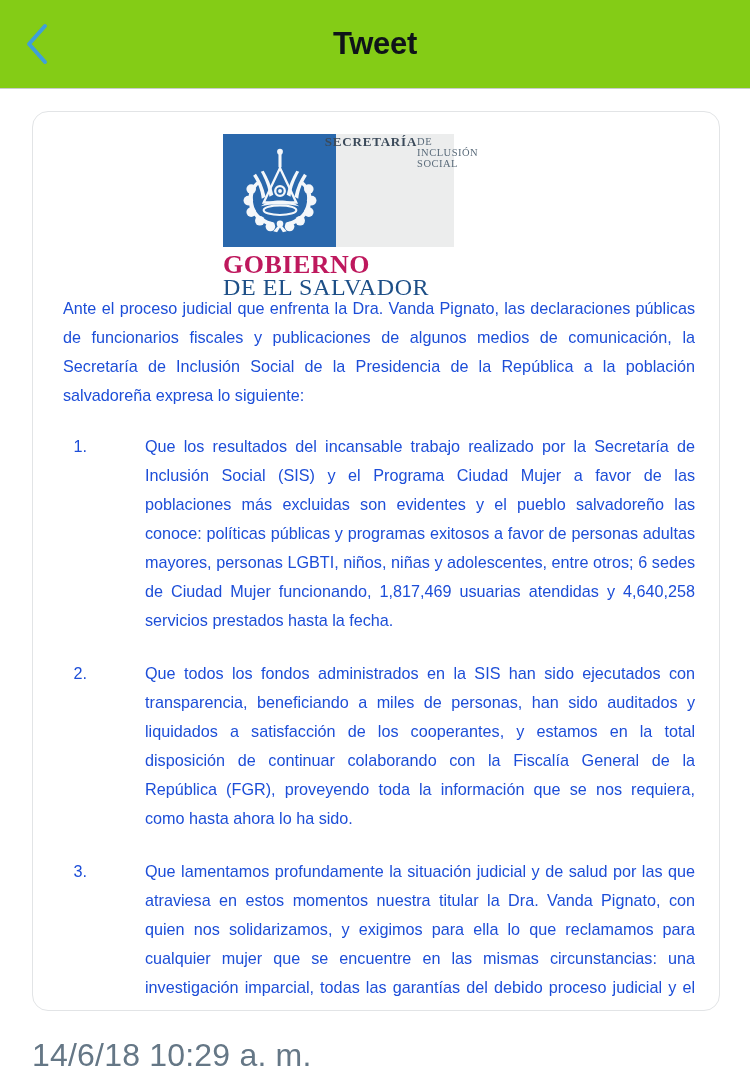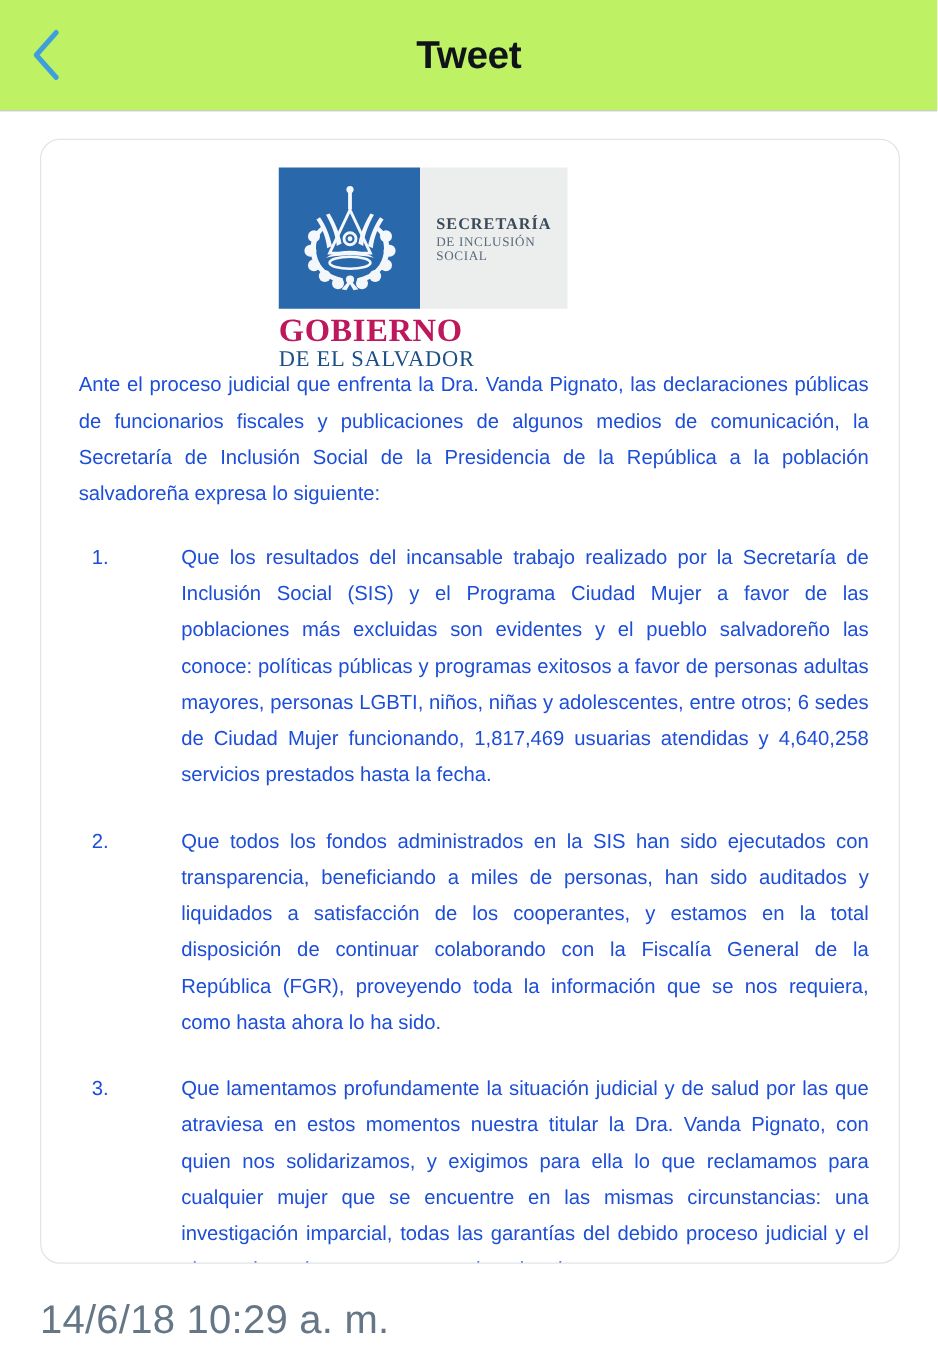"Tweet" .header { background: #bef264 -> #84cc16 }
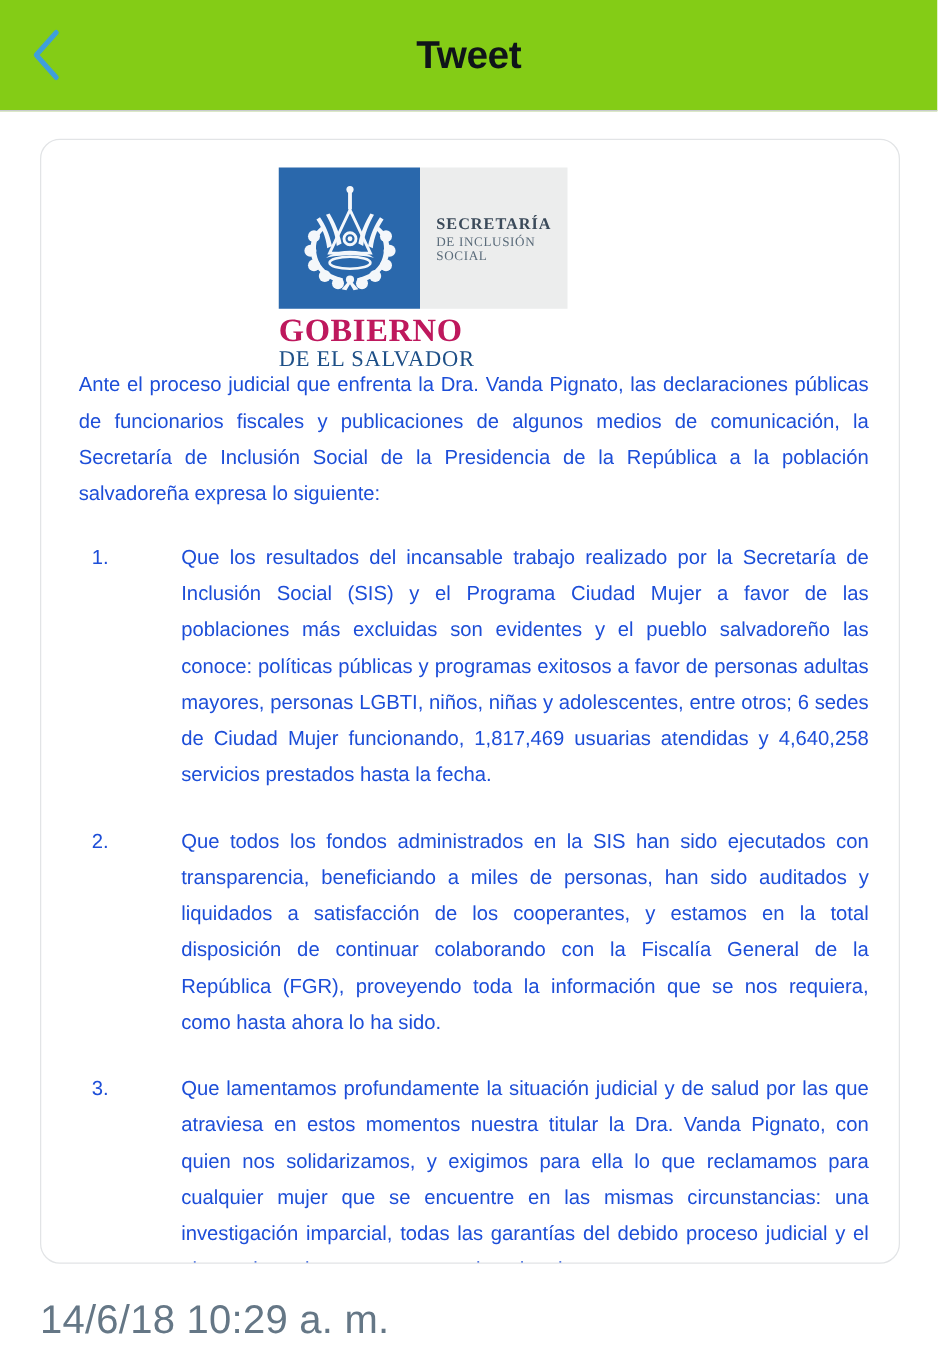"SECRETARÍA" .gob-panel { flex-direction: column -> row }
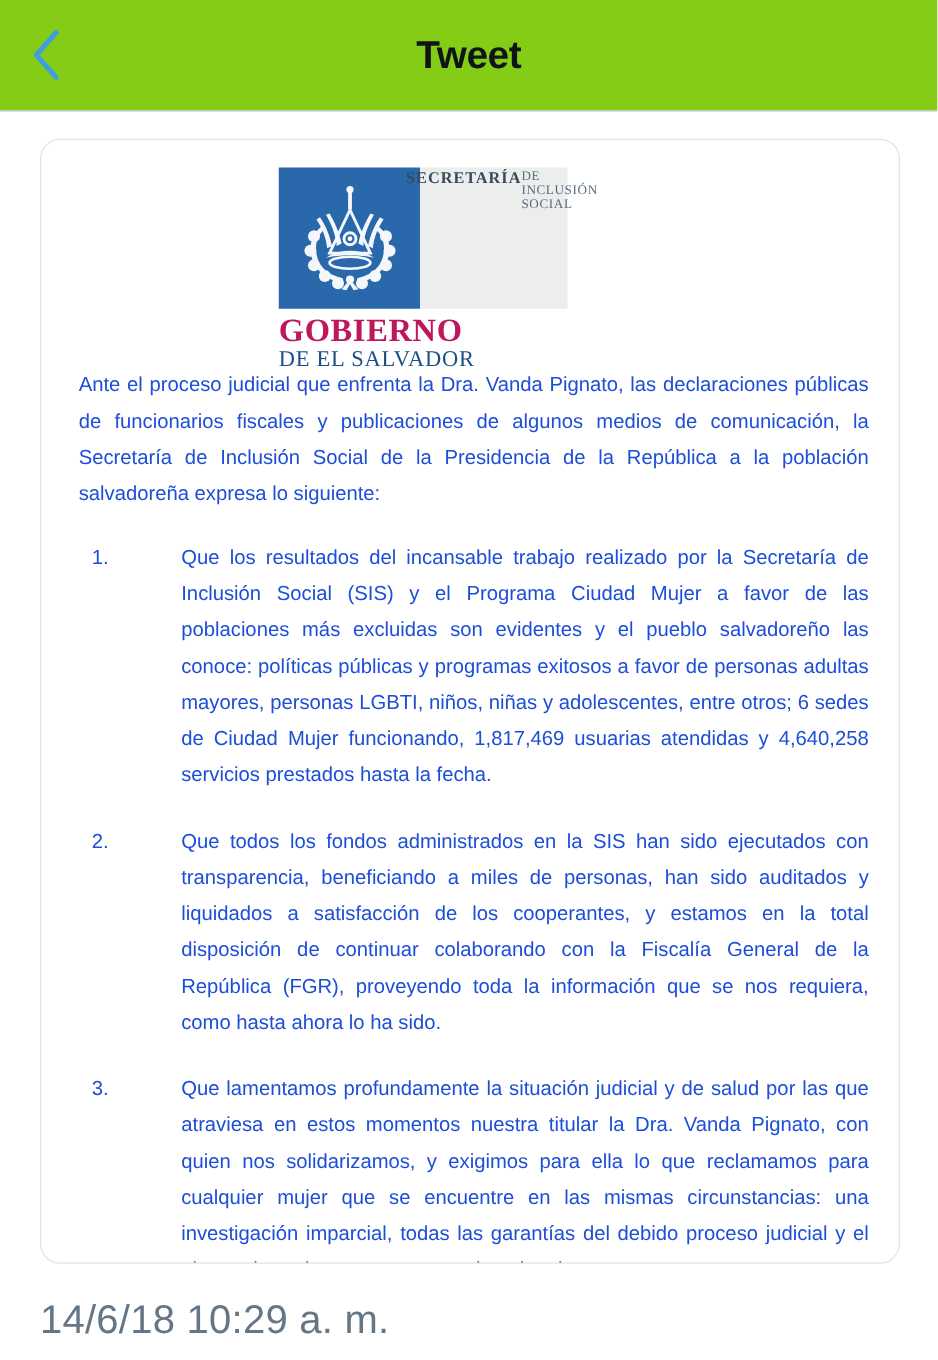"DE EL SALVADOR" .gob-2 { font-size: 18px -> 24px }
